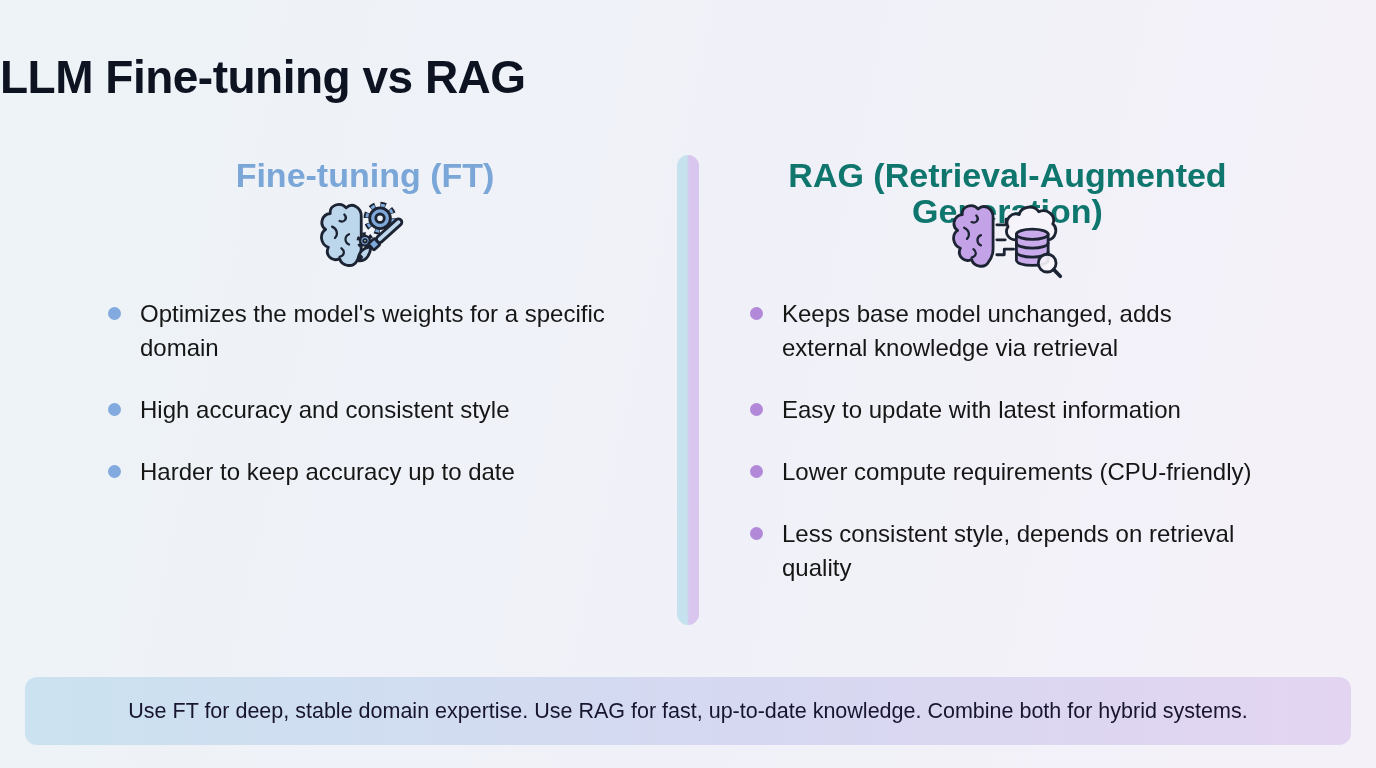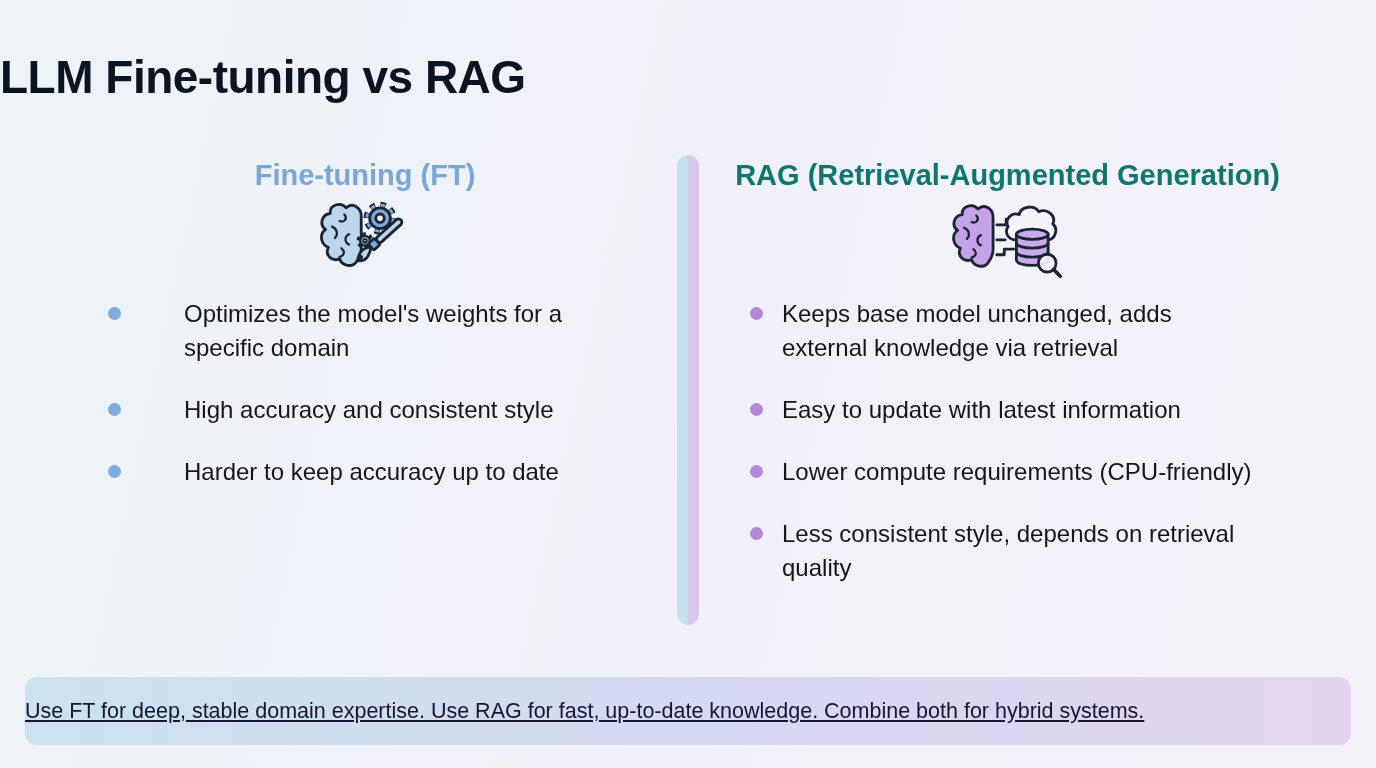"Fine-tuning (FT)" .col-heading { font-size: 29px -> 34px }
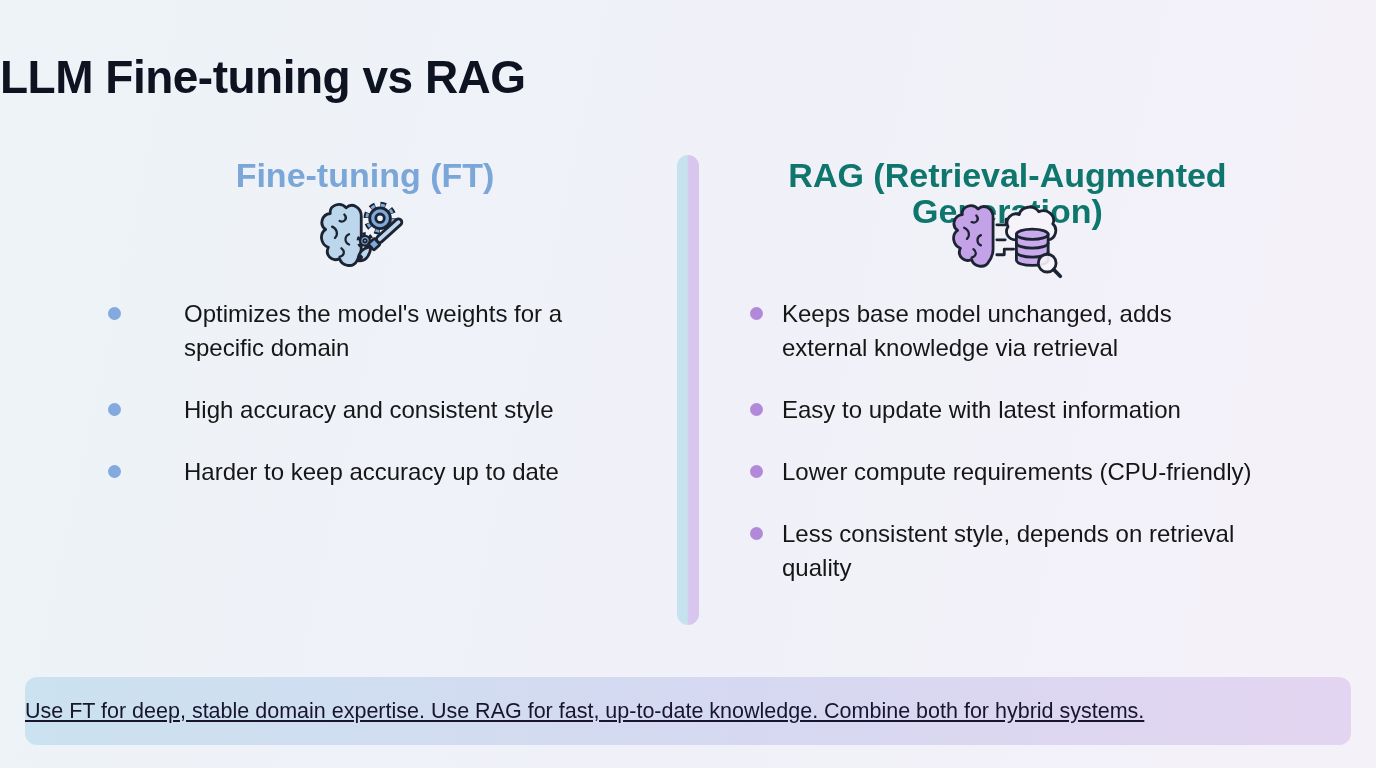"Optimizes the model's weights for" .column.left .bullet-item { gap: 44px -> none }
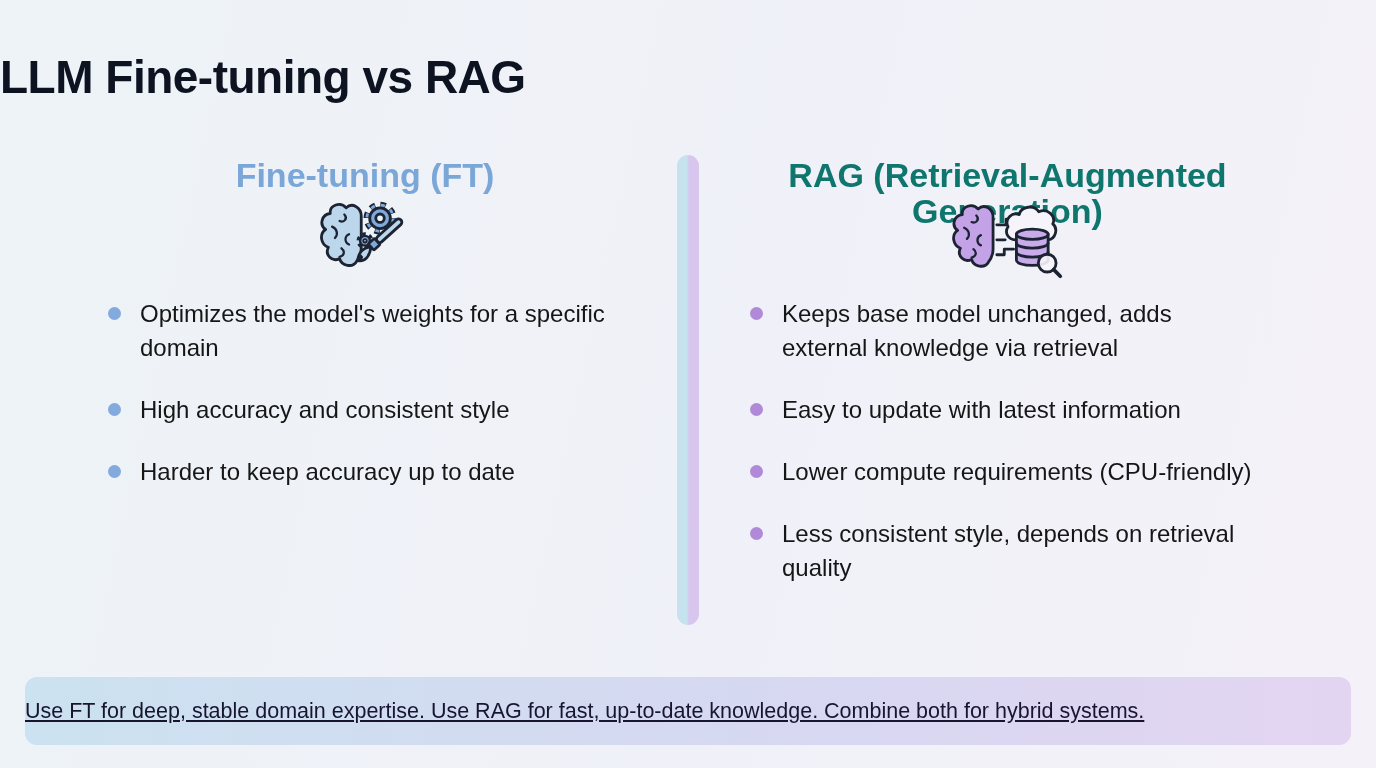"Use FT for deep, stable" .banner { justify-content: flex-start -> center; text-decoration: underline -> none }
